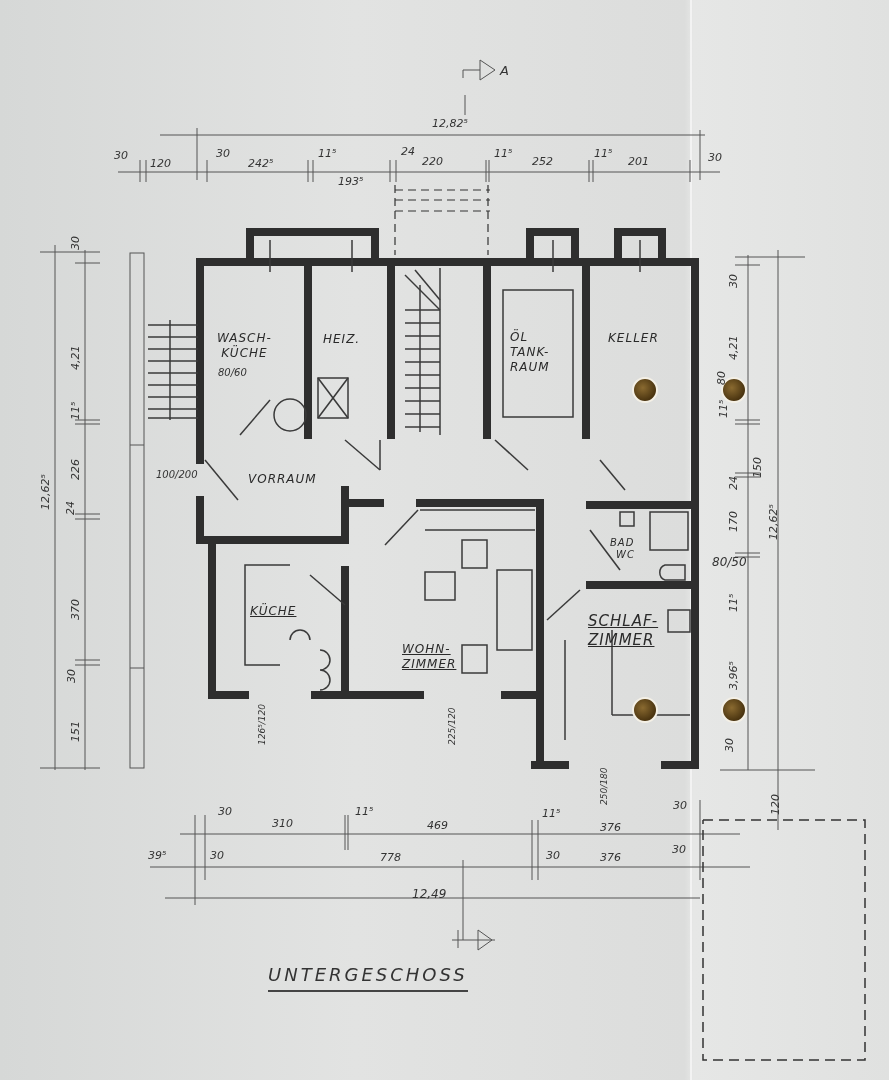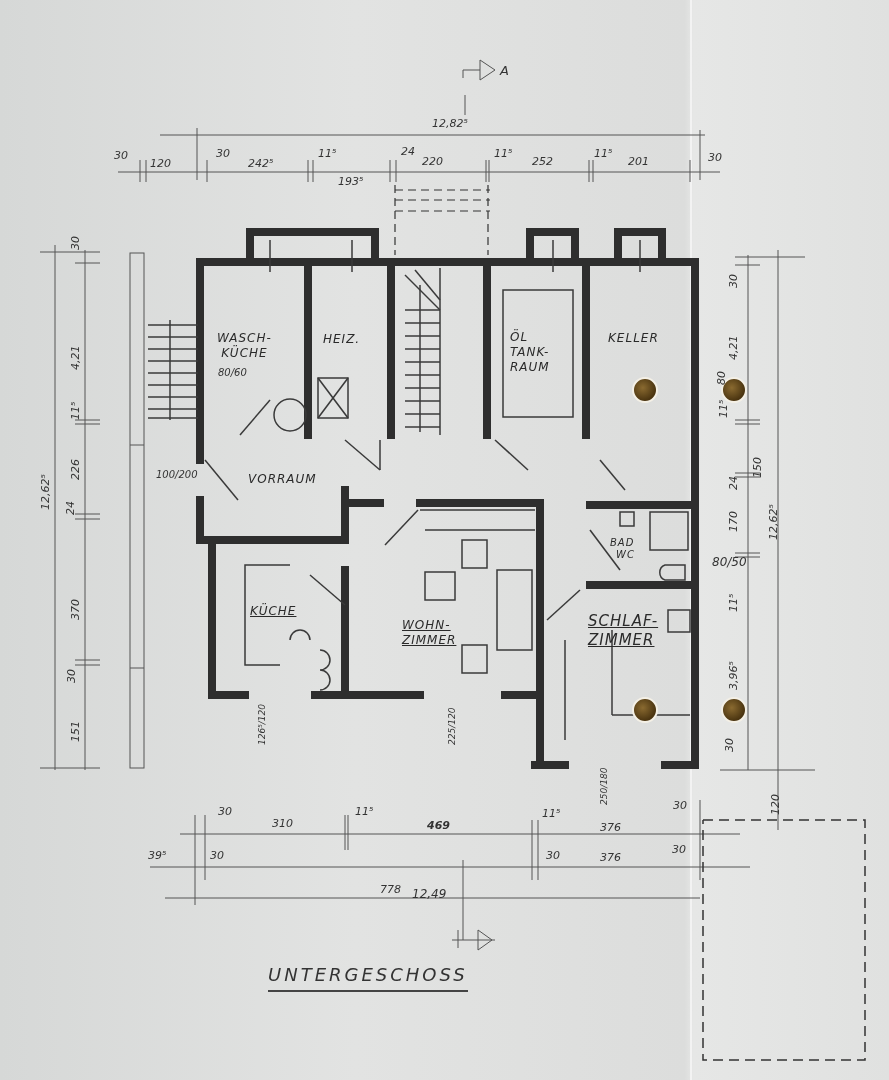"WOHN-" div.lbl { top: 619px -> 643px }
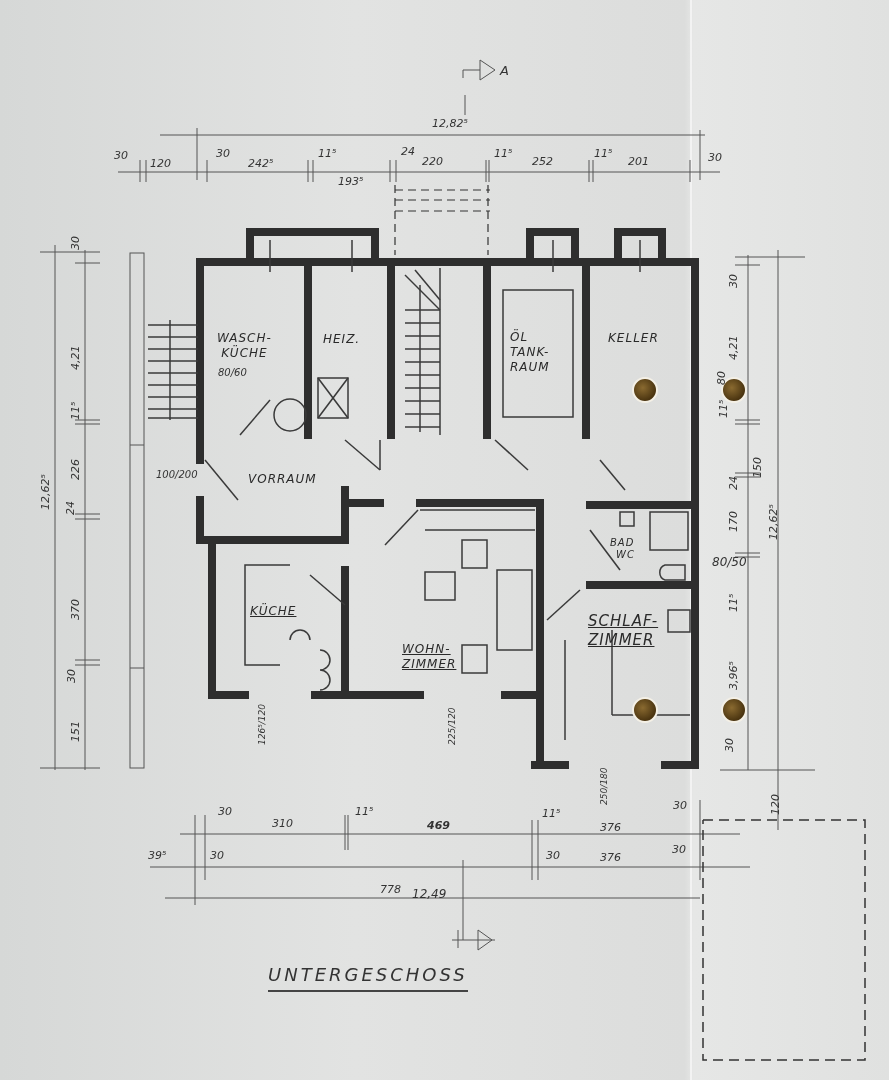"469" span.lbl { font-weight: bold -> none }
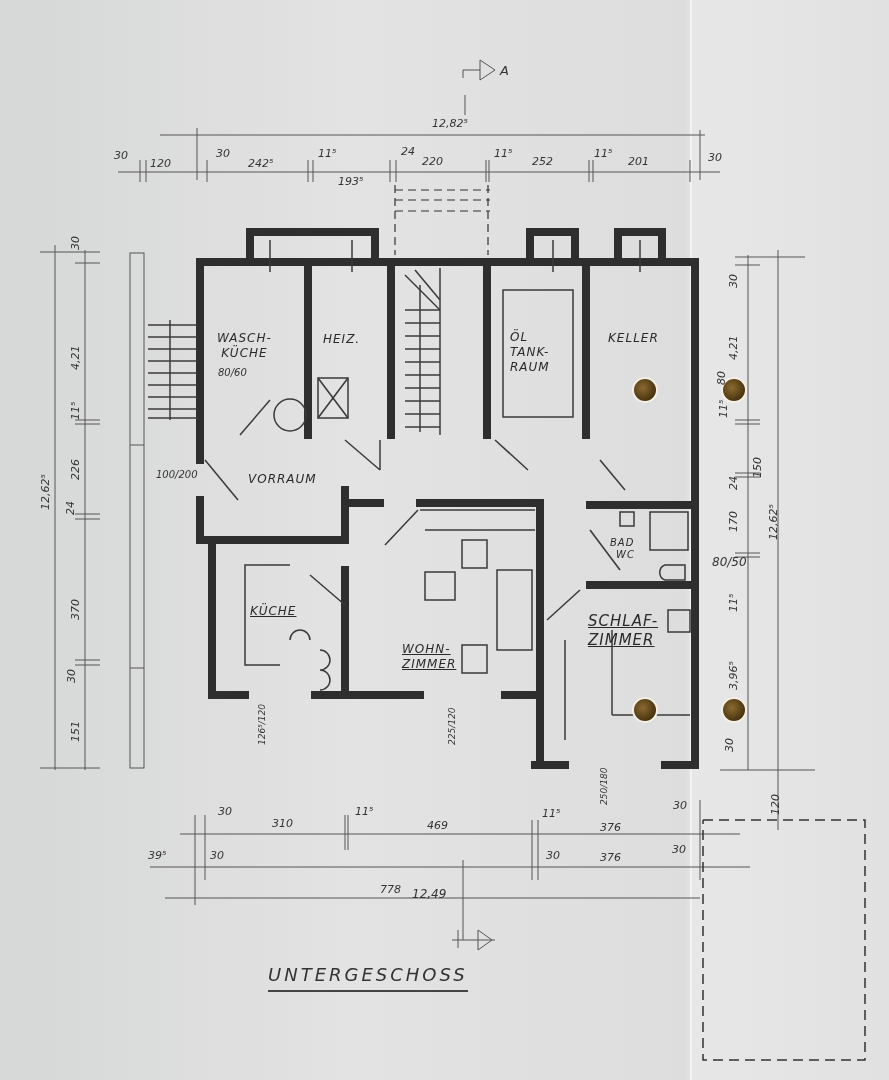"778" span.lbl { margin-top: 32px -> none }
